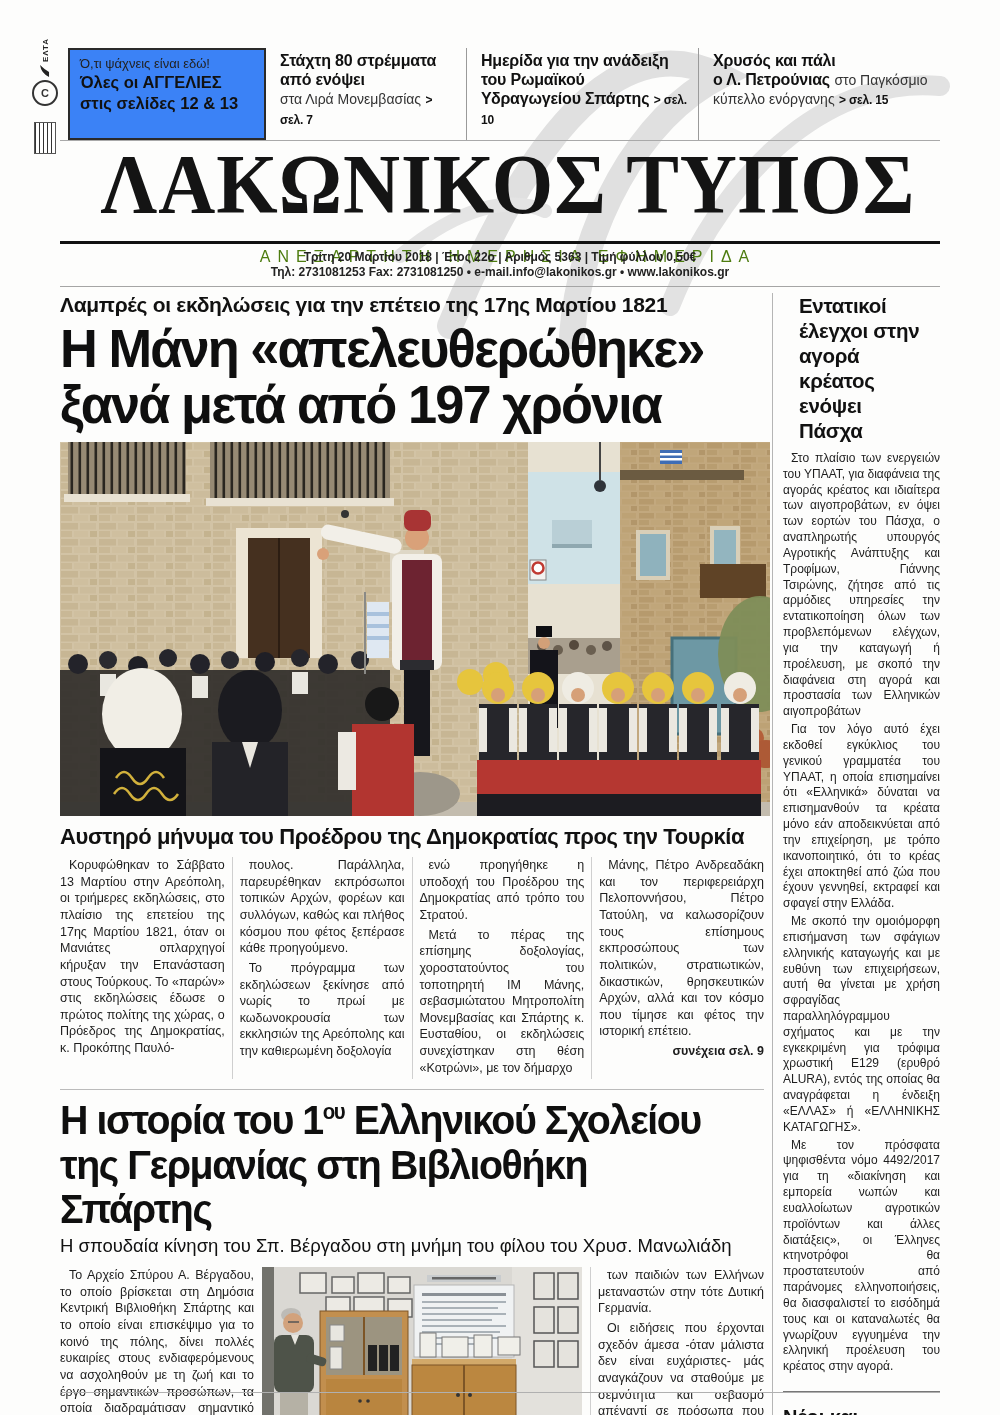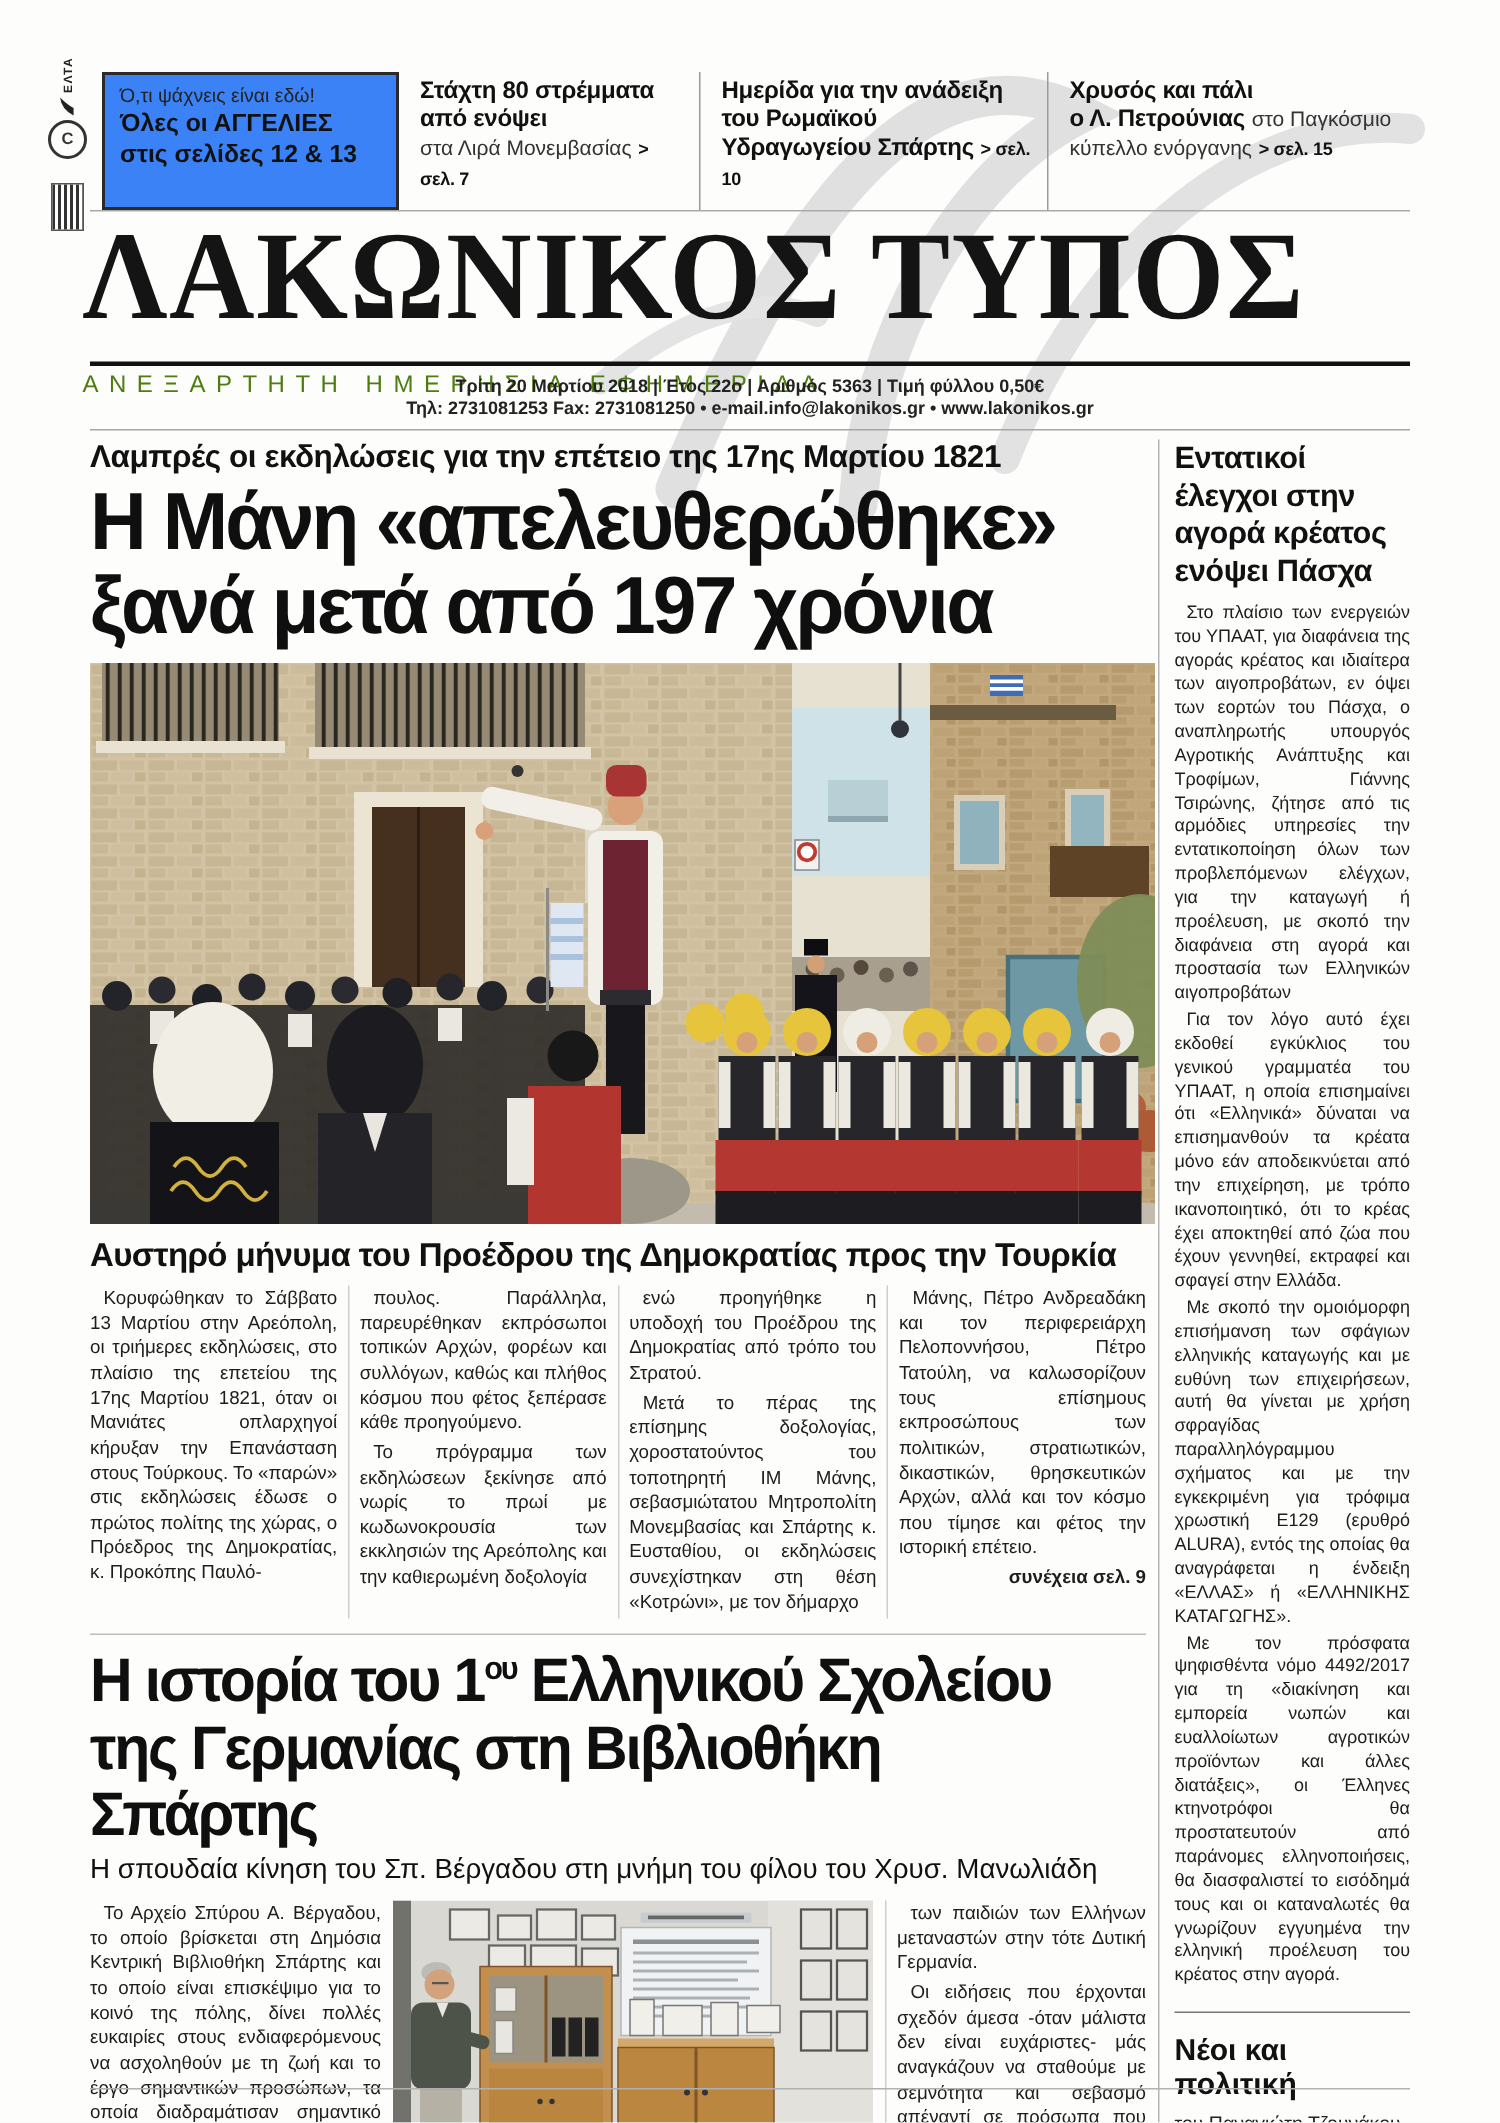"ΛΑΚΩΝΙΚΟΣ ΤΥΠΟΣ" .masthead { left: 55px -> 68px; text-align: left -> center }
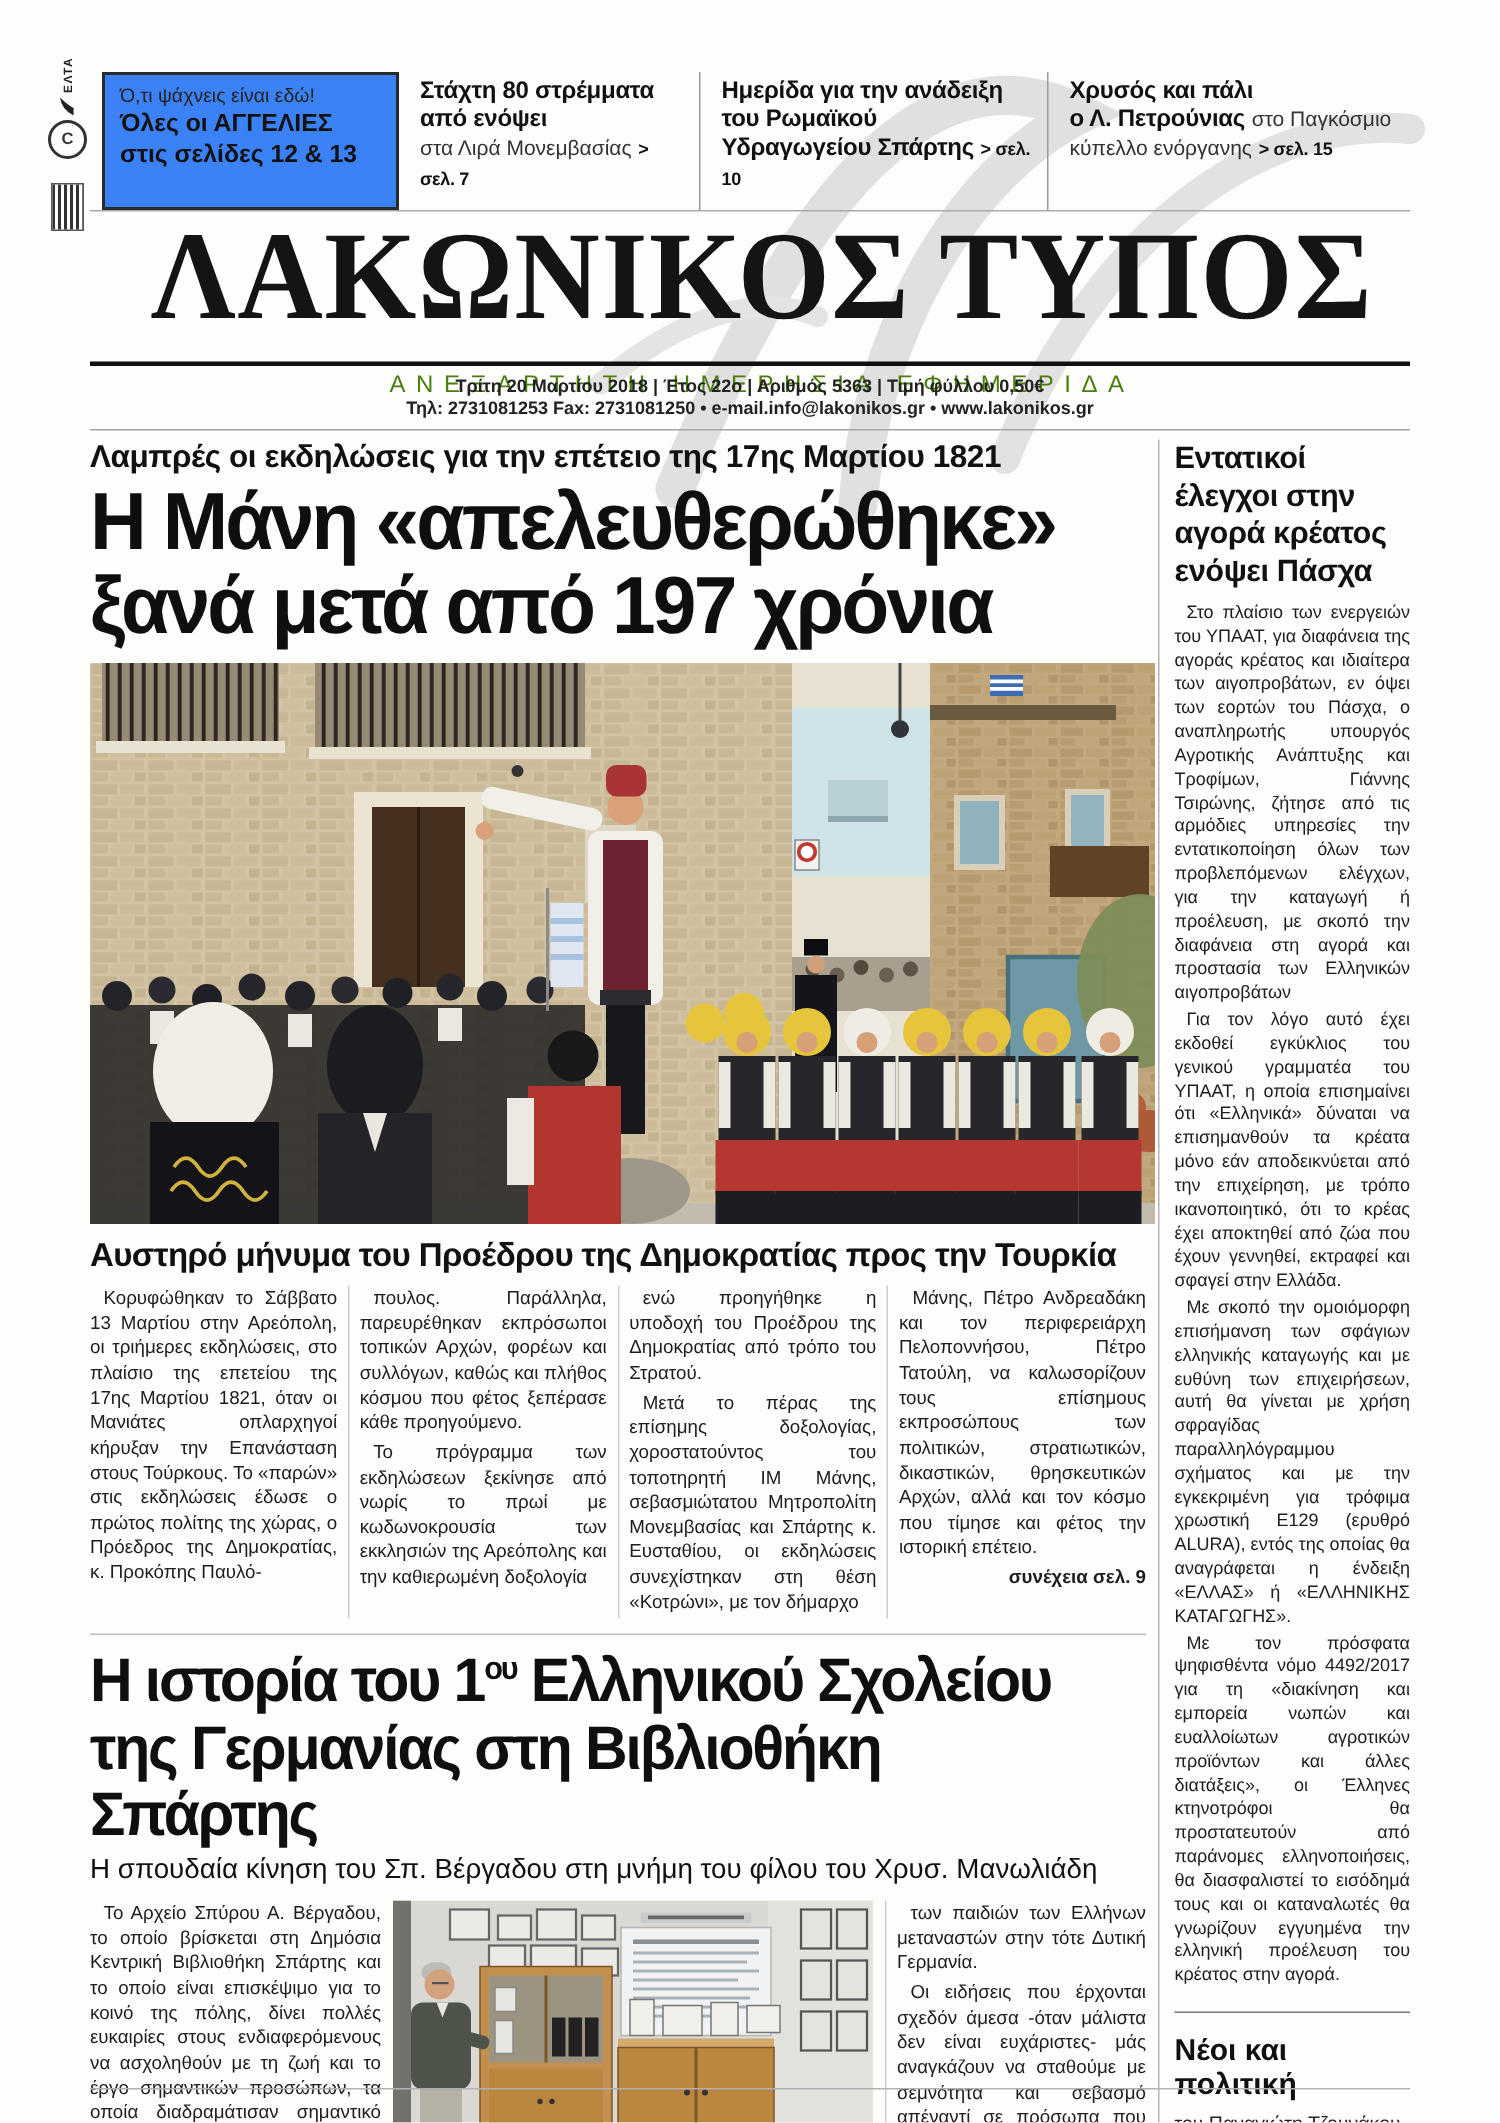"Εντατικοί έλεγχοι στην αγορά κρέατος" .sidebar h3 { margin: 0 0 8px -> 0 16px 8px }
